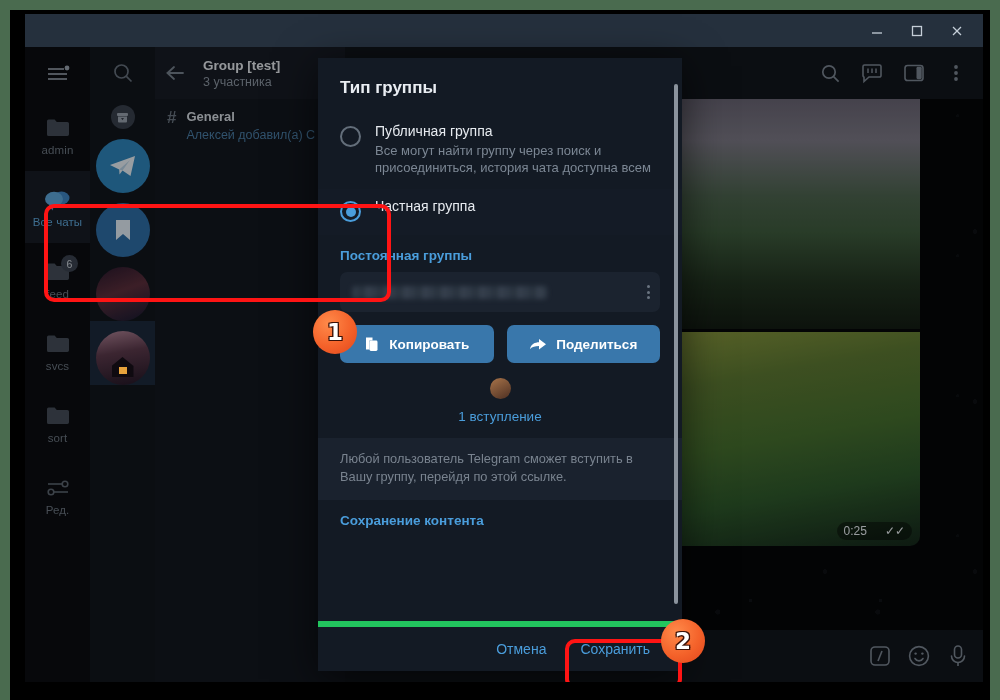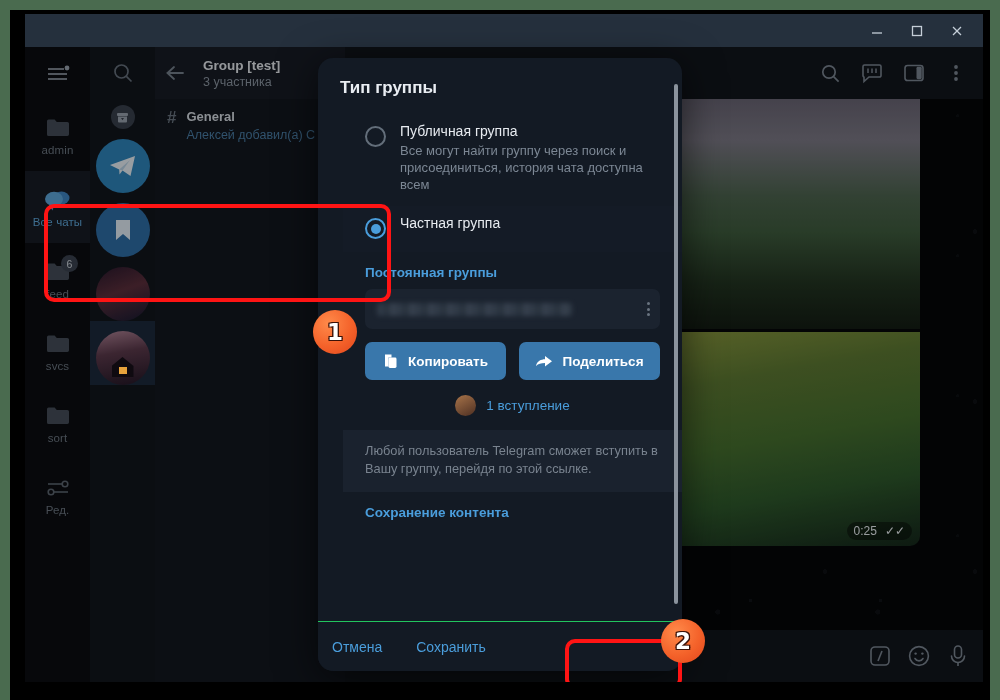"Тип группы" .dialog { border-radius: 15px -> 0 }
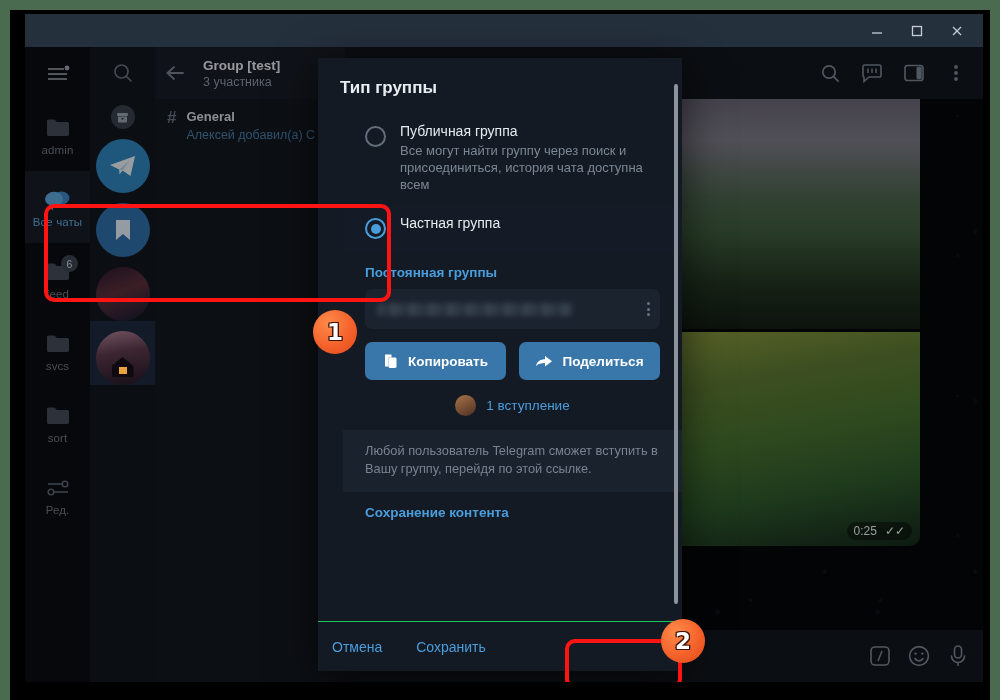"Публичная группа" .dlg-scroll { padding-left: 25px -> none }
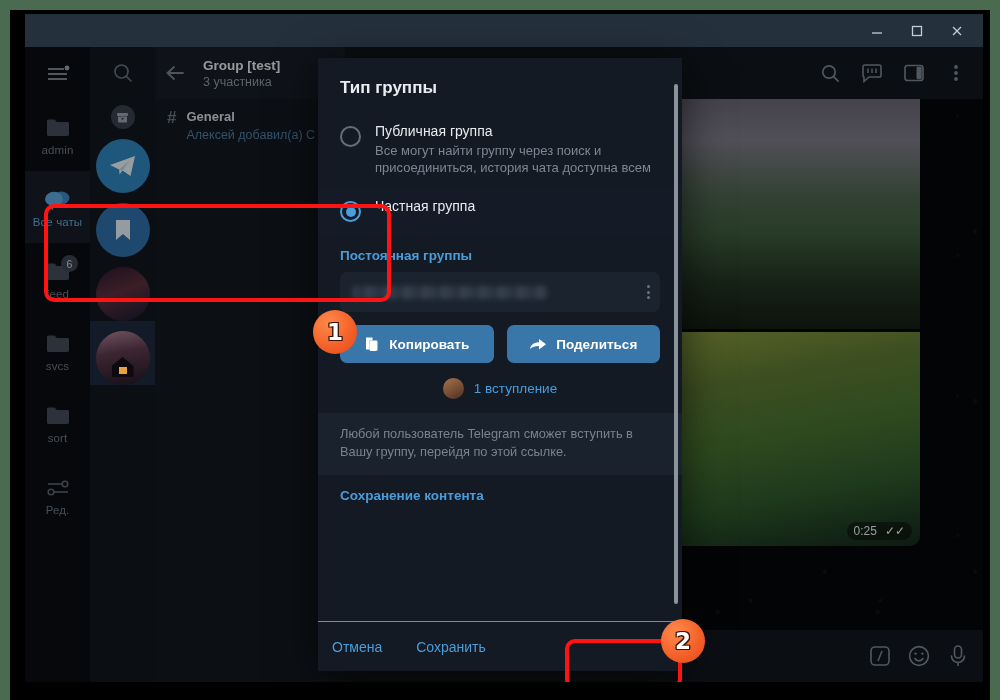"1 вступление" .joins { flex-direction: none -> column; justify-content: center -> none }
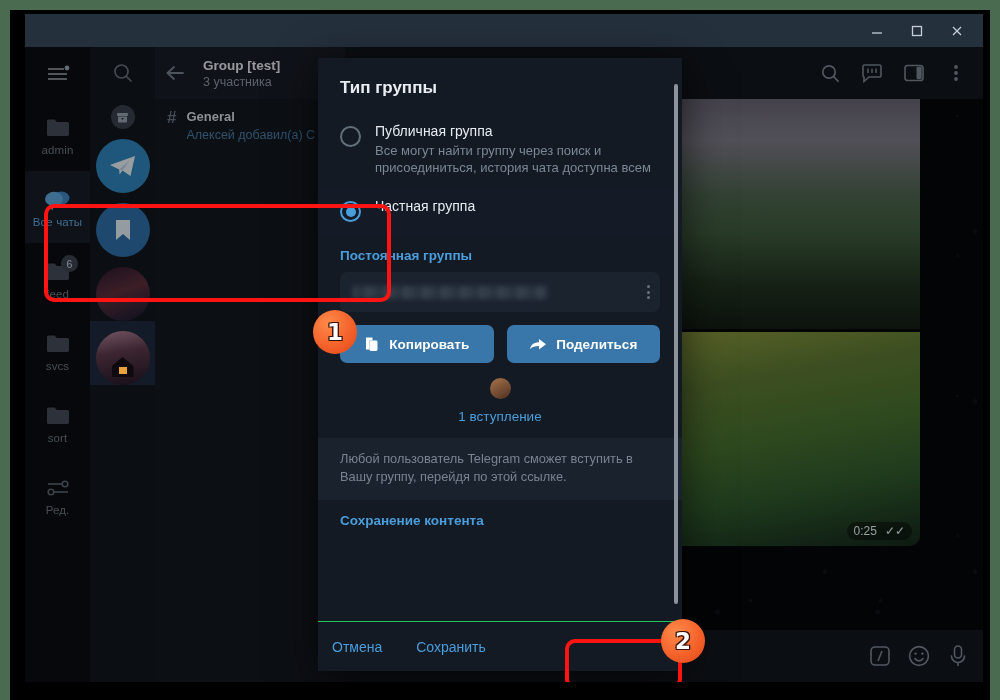"0:25" .ph .meta { gap: 8px -> 18px }
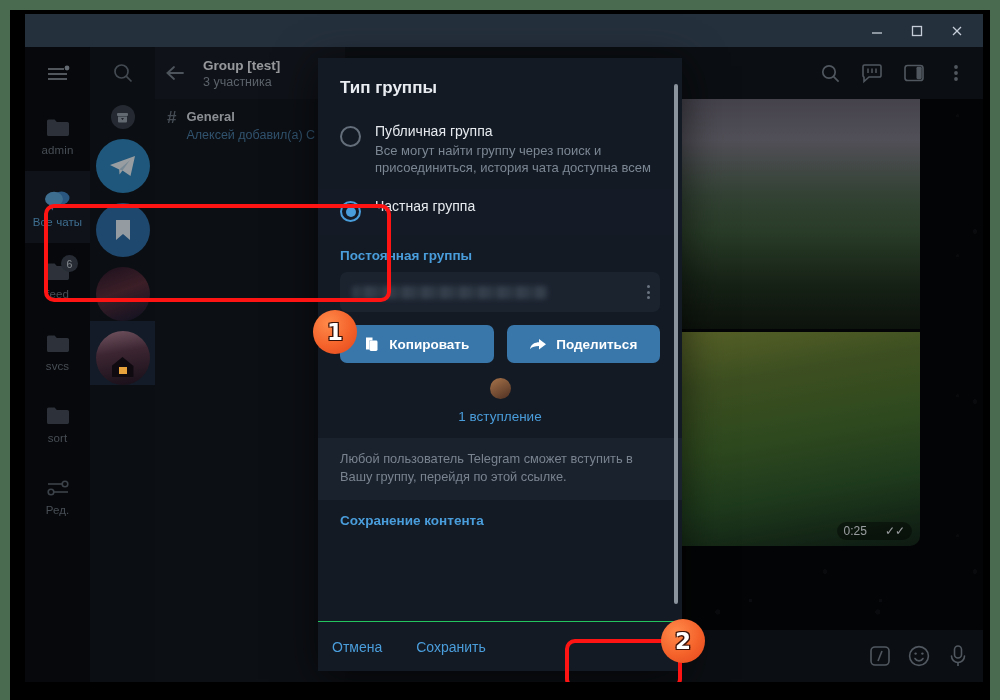"Отмена" .dlg-footer { border-top: 1px solid #22c55e -> 6px solid #22c55e; justify-content: none -> flex-end }
